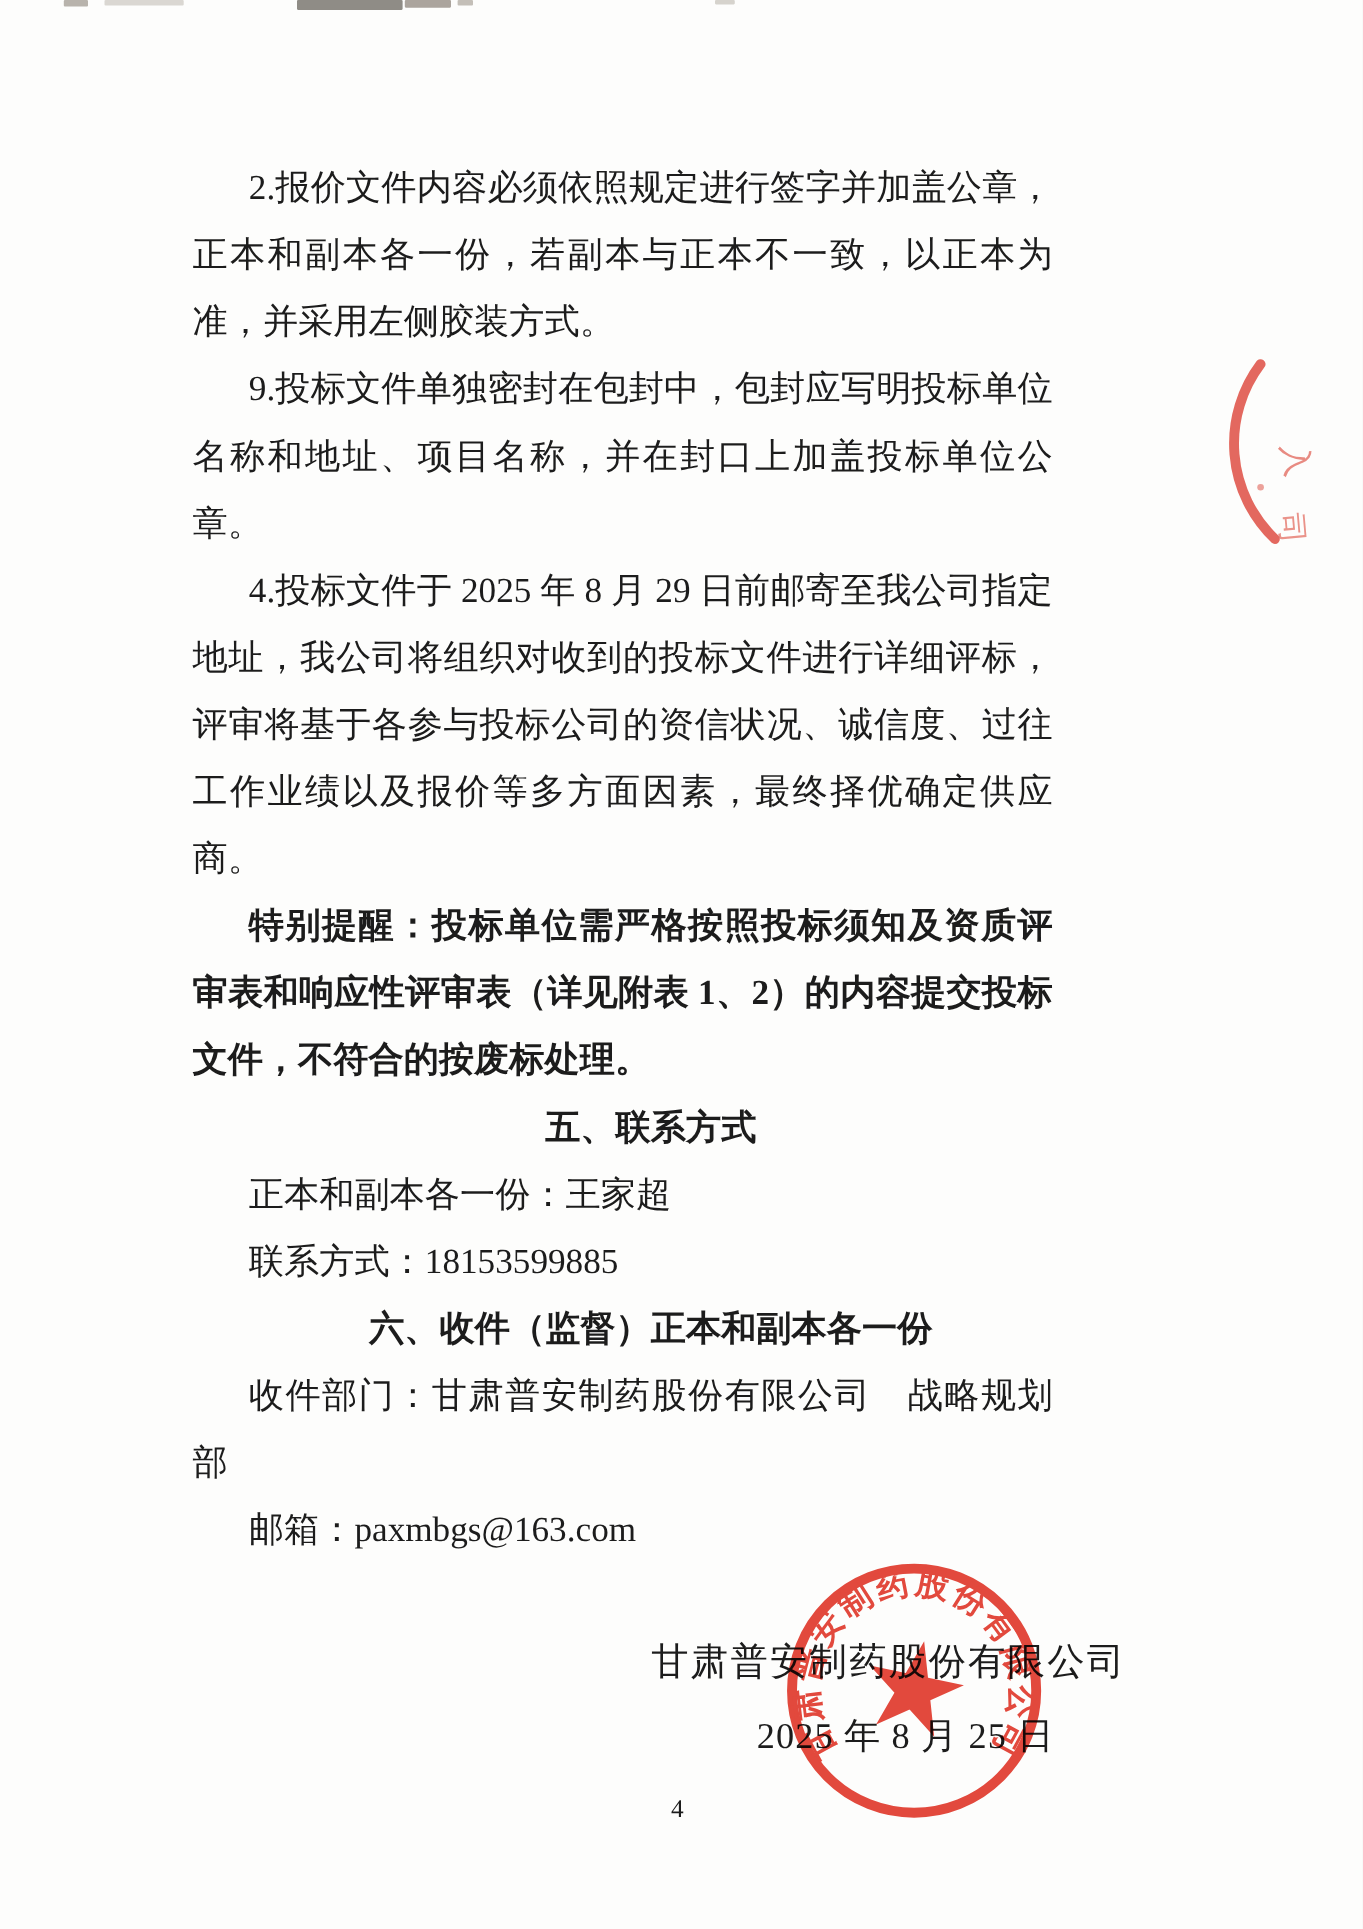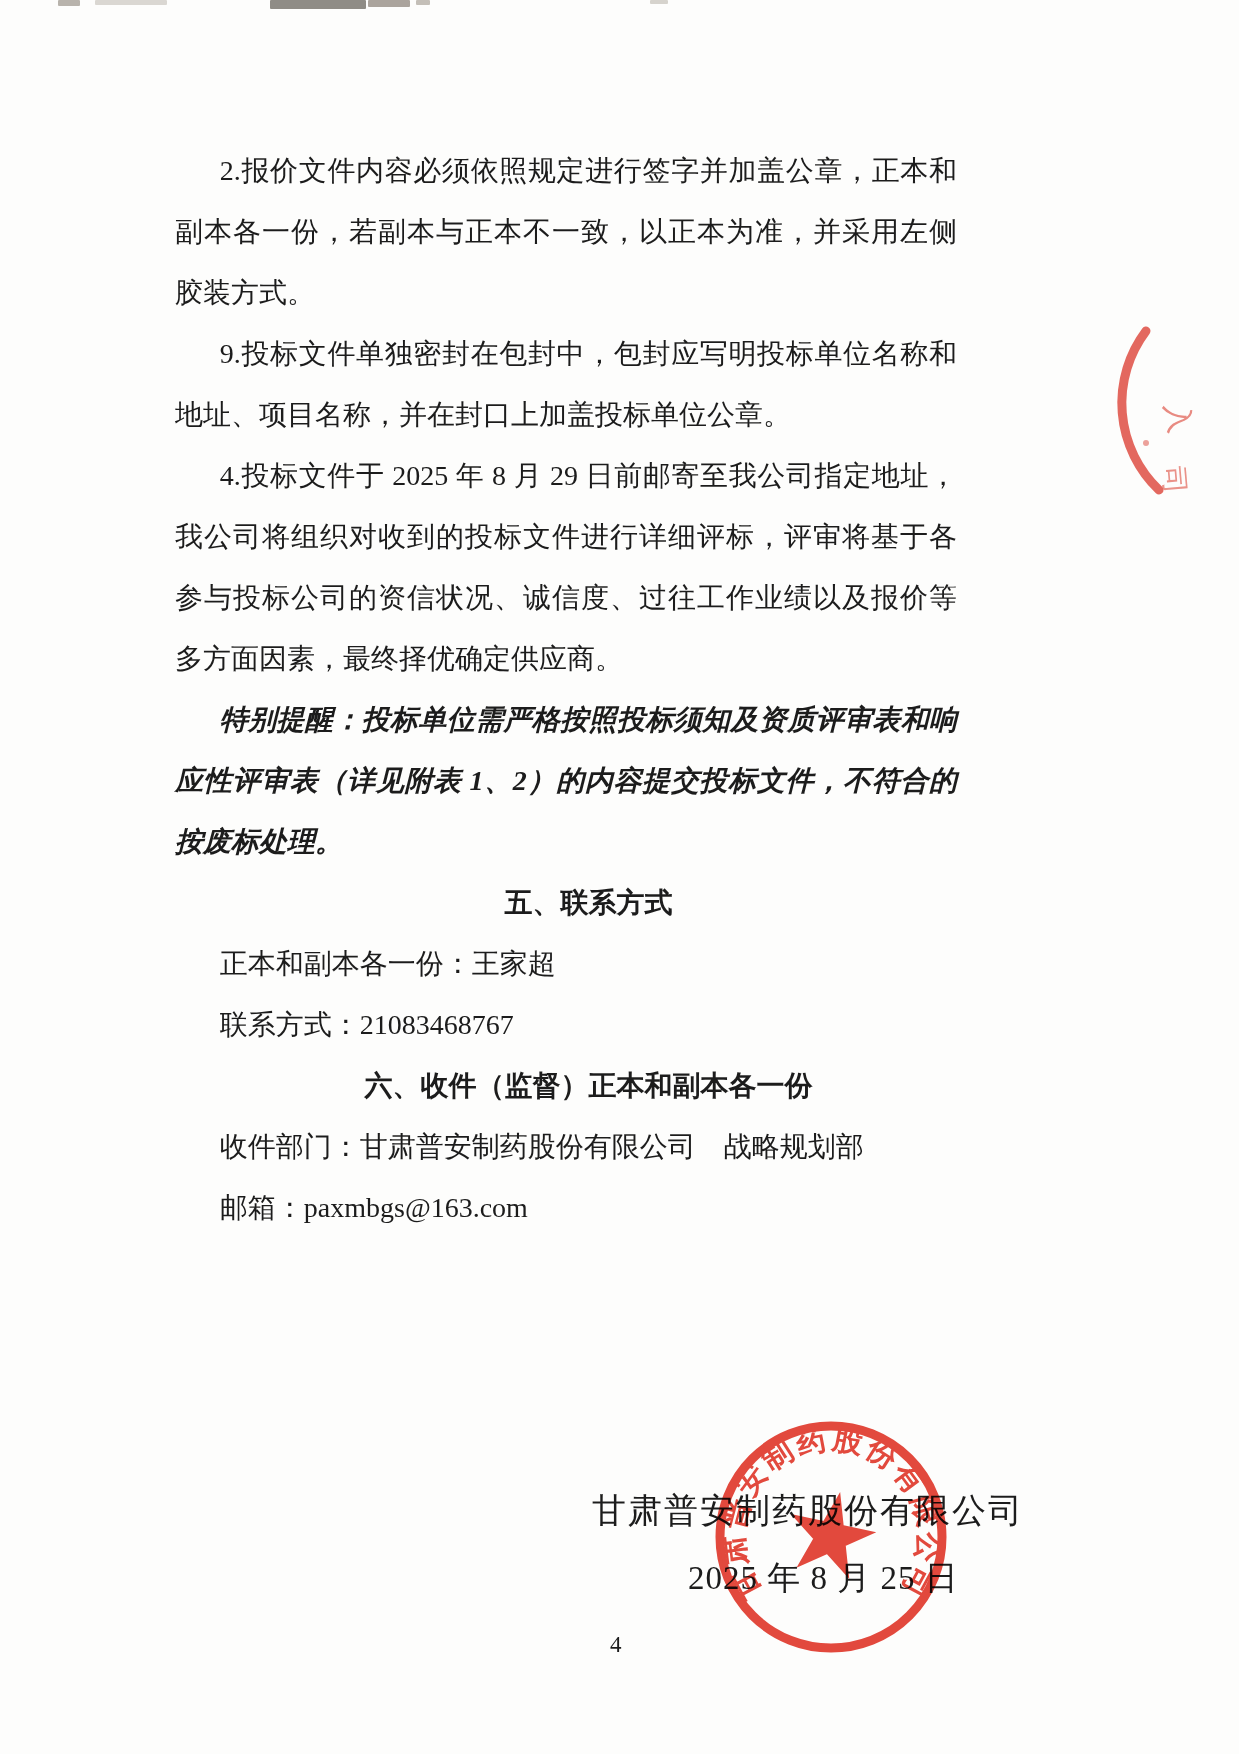"2.报价文件内容必须依照规定进行签字并加盖公章，正本和副本各一份，若副本与正本不" .doc-body { font-size: 28px -> 32px }
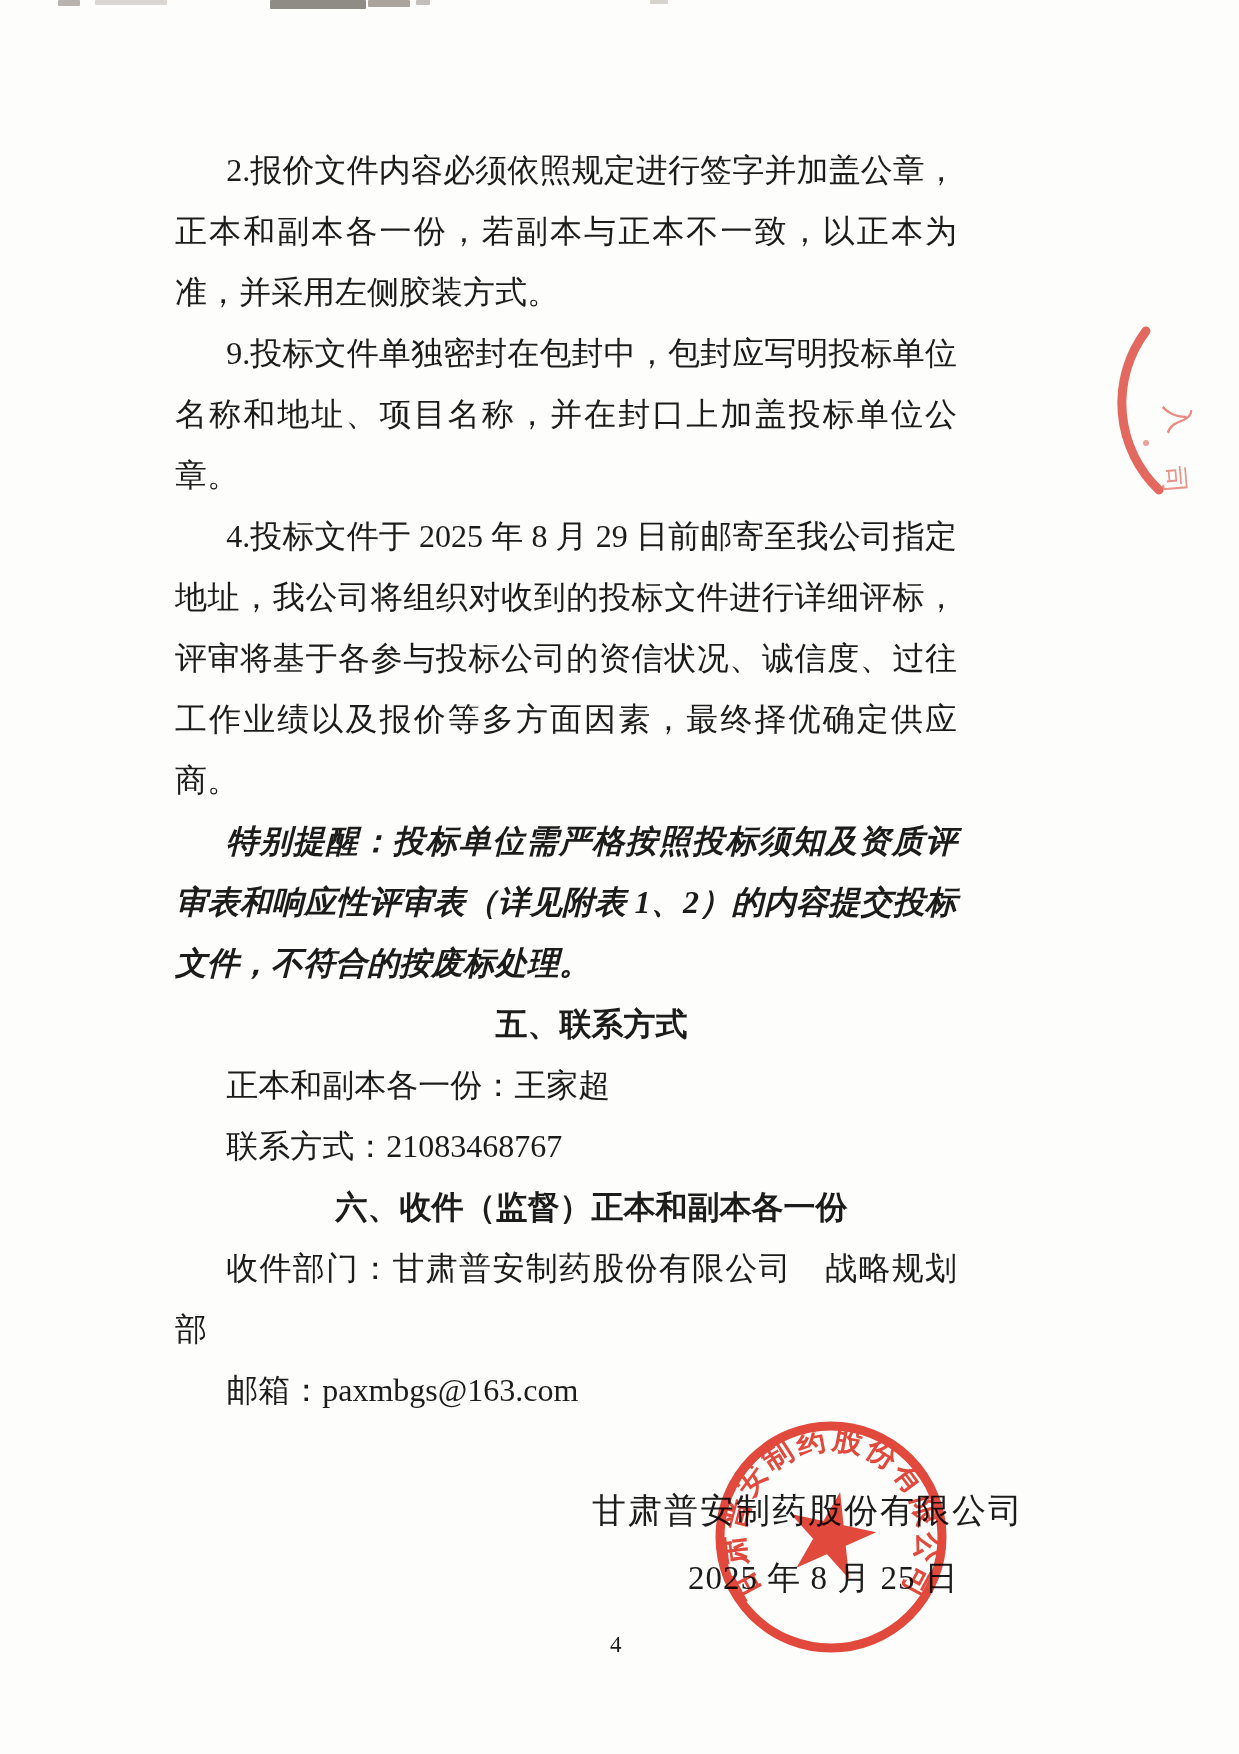"特别提醒：投标单位需严格按照投标须知及资质评审表和响应性评审表（详见附表" .doc-body p.bold { font-style: italic -> none }
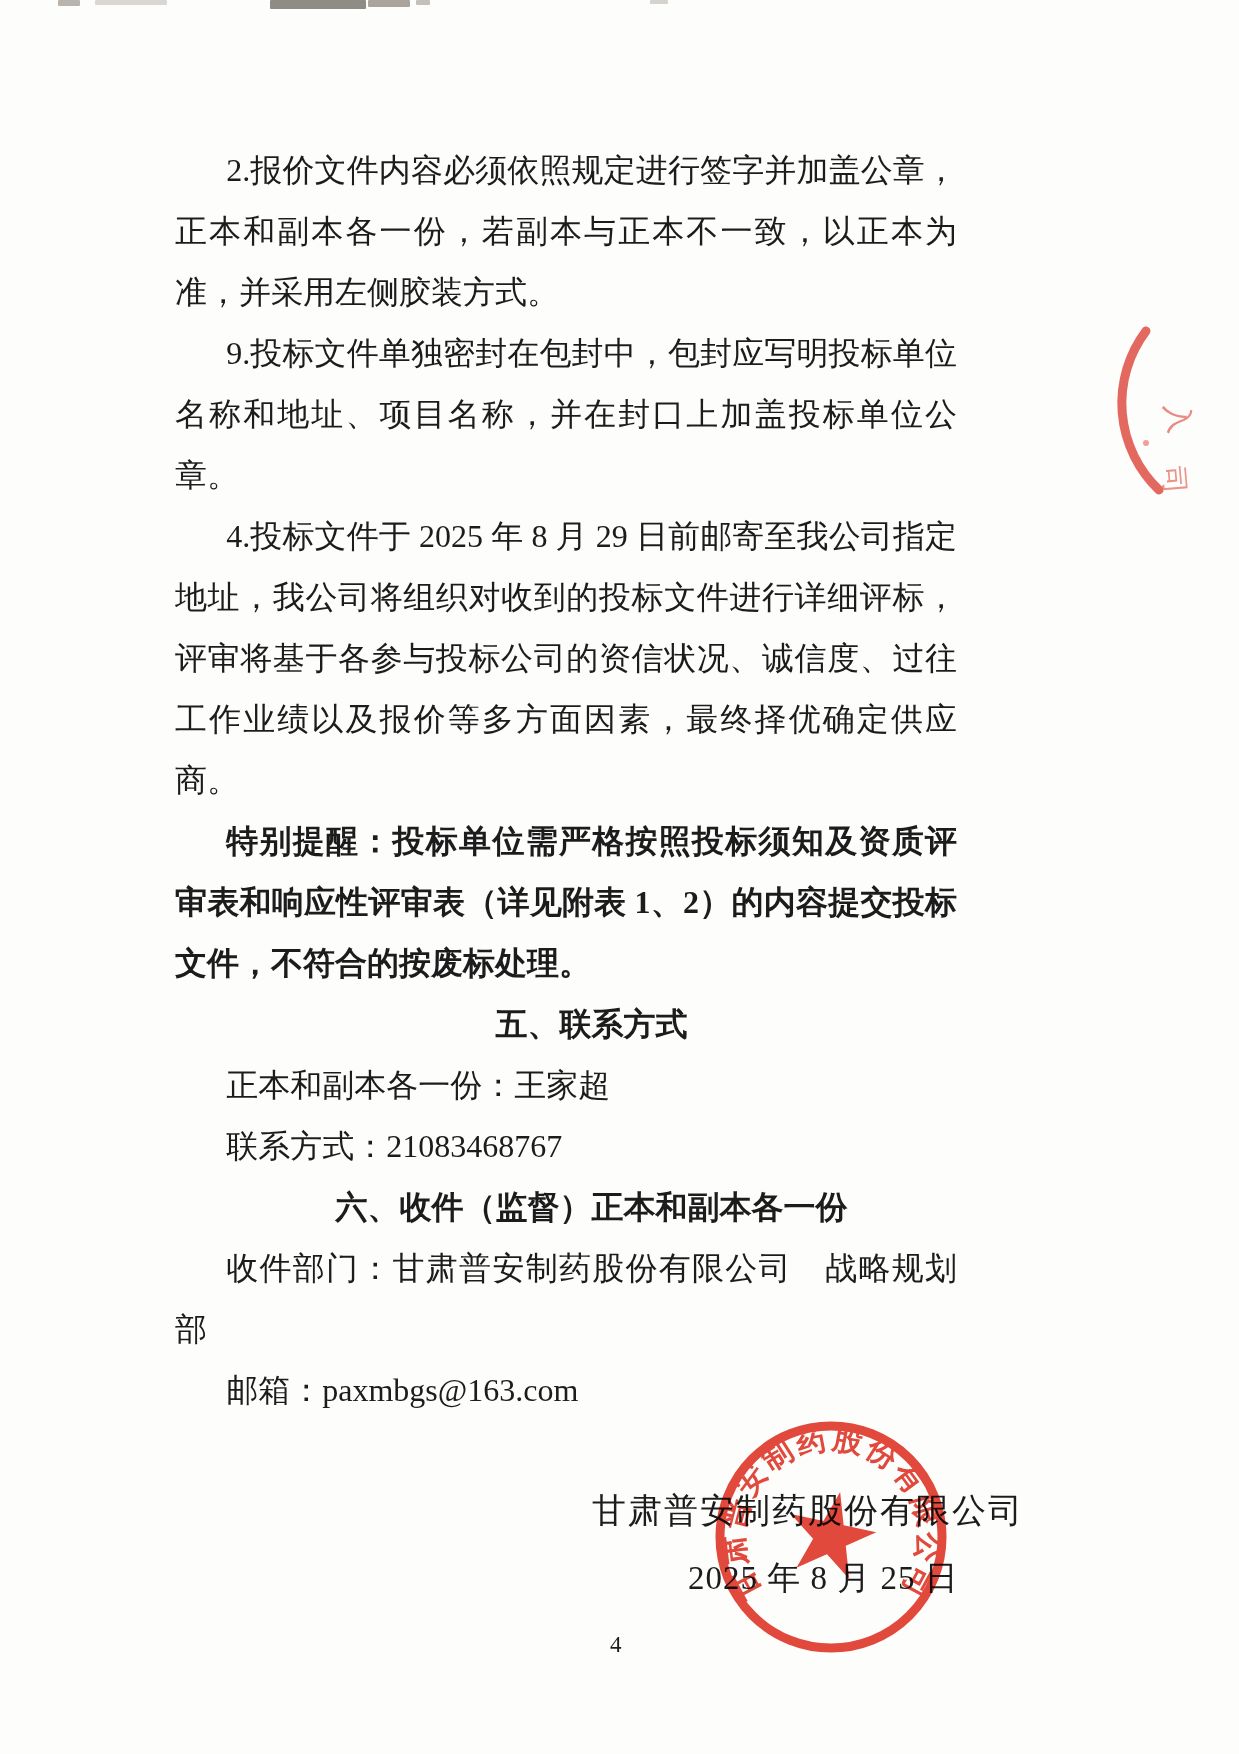"联系方式：21083468767" p.para { text: 21083468767 -> 18153599885 }
